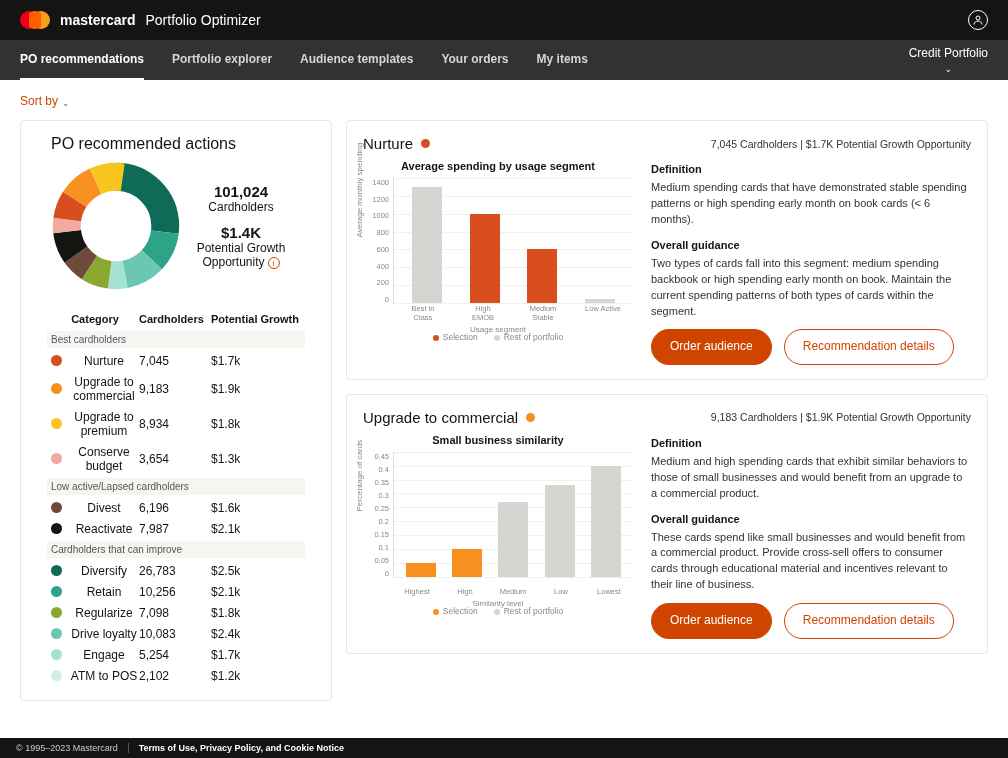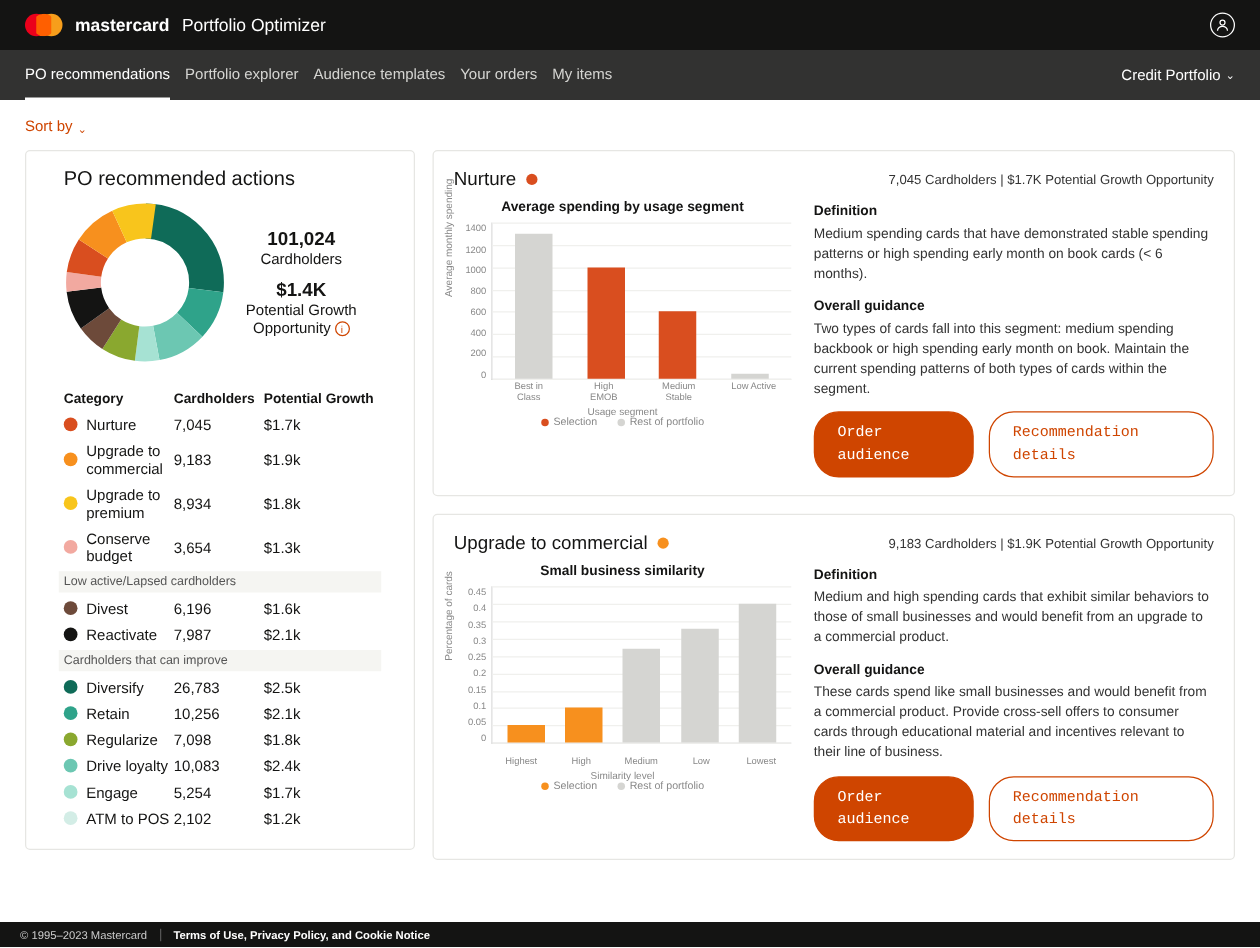"PO recommendations" .subnav-left { font-weight: none -> bold; gap: 12px -> 28px }
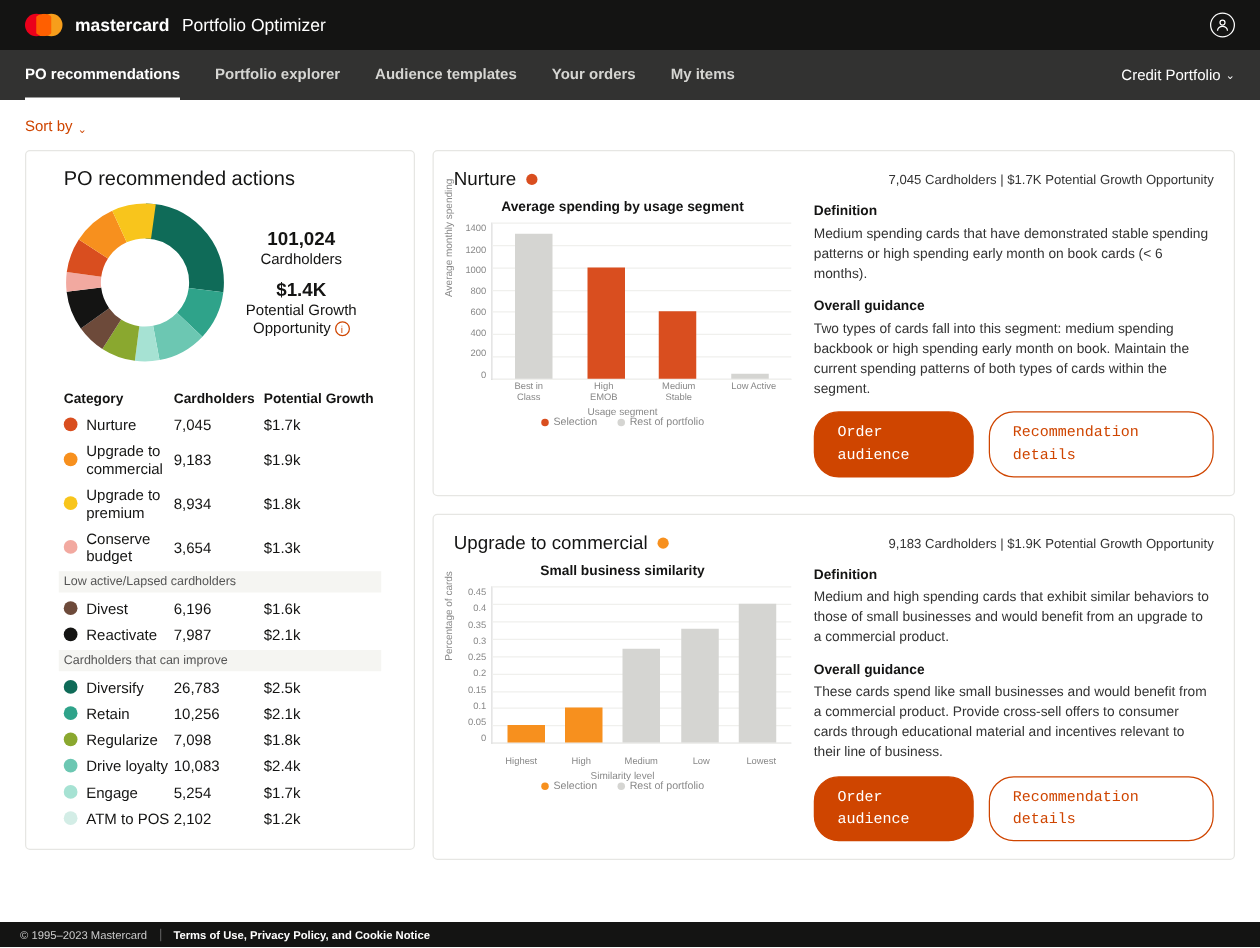"Credit Portfolio" .subnav-right { flex-direction: none -> column }
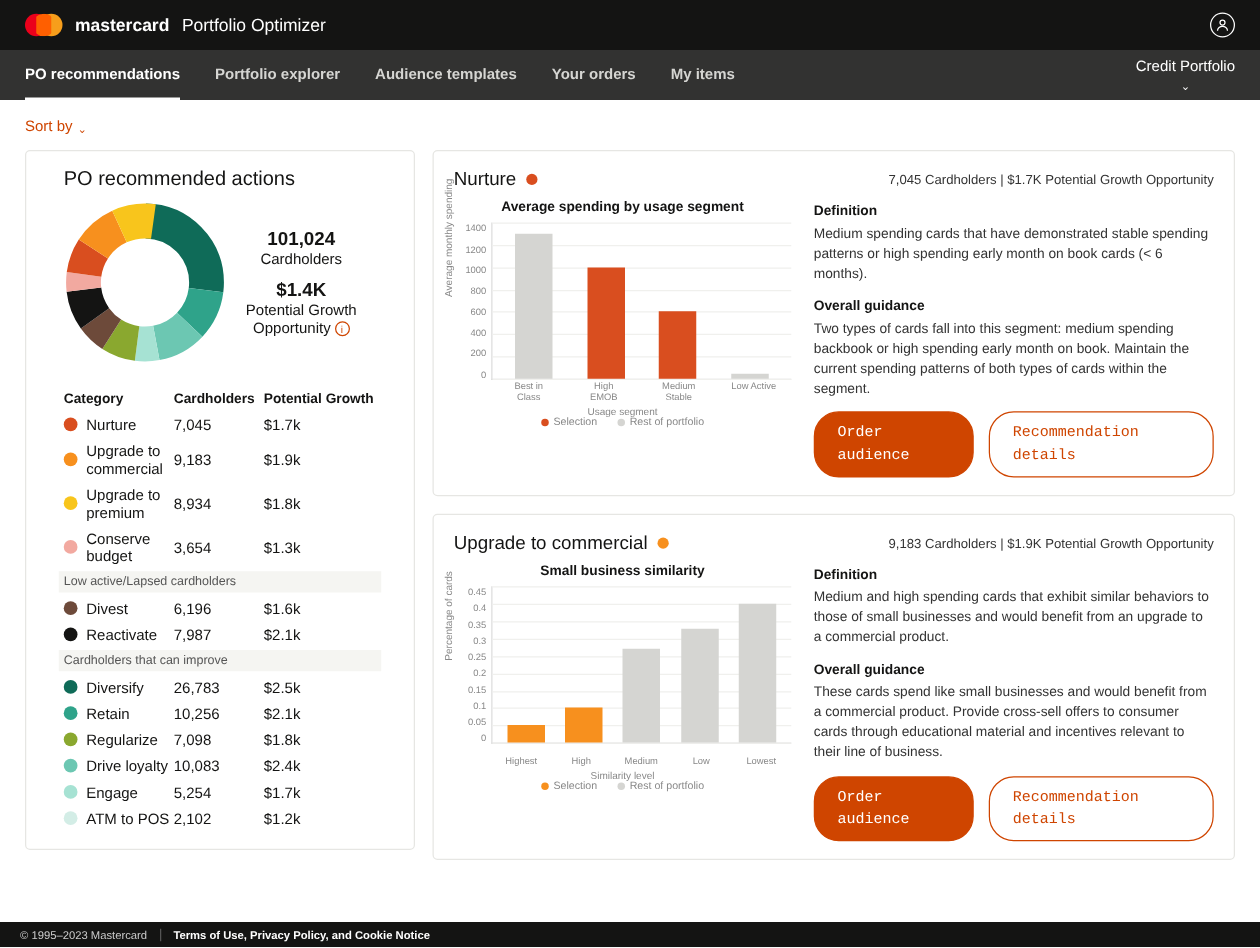"Category" .col-cat { text-align: none -> center }
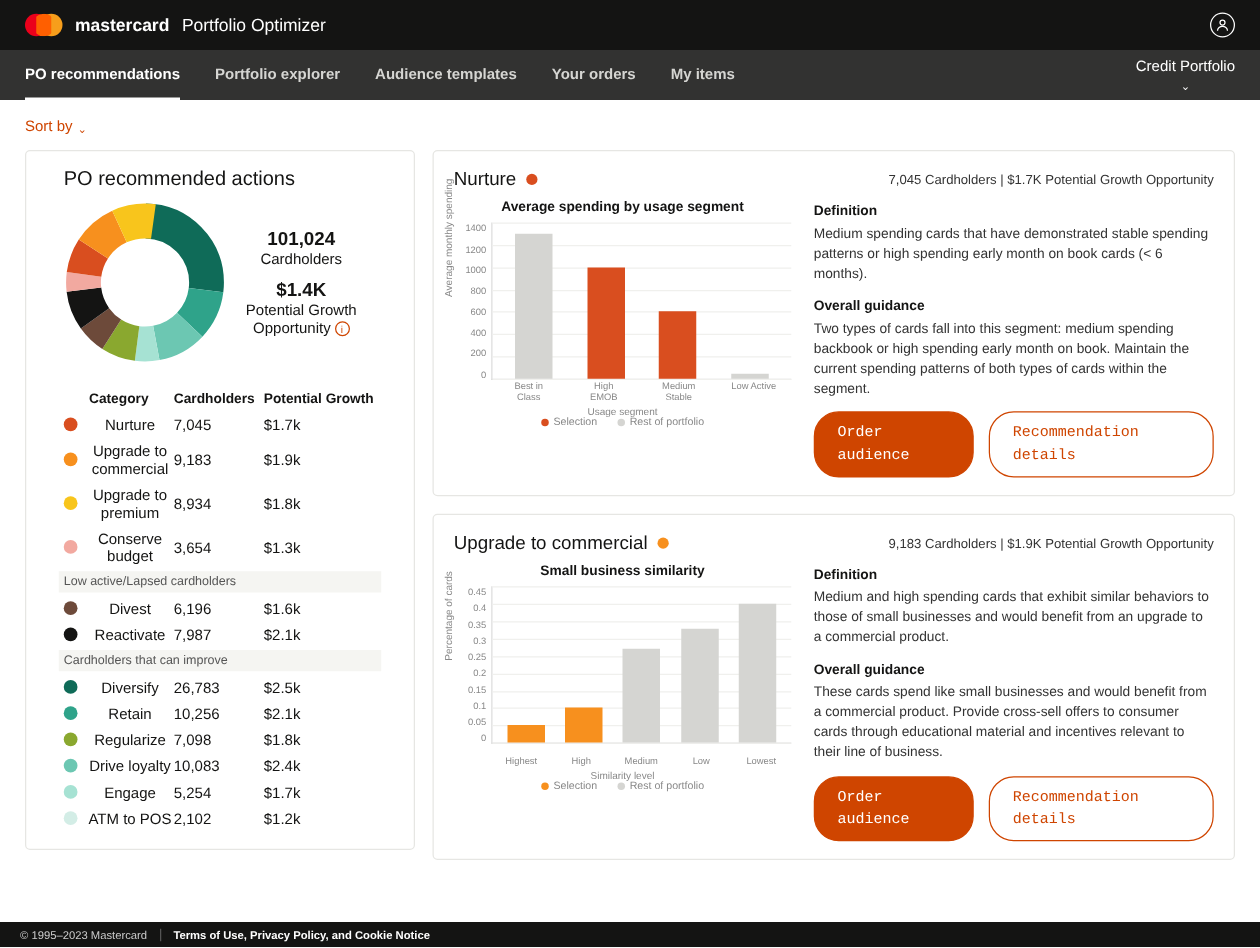"Best cardholders" div.group-head { html: none -> <div>Best cardholders</div> }
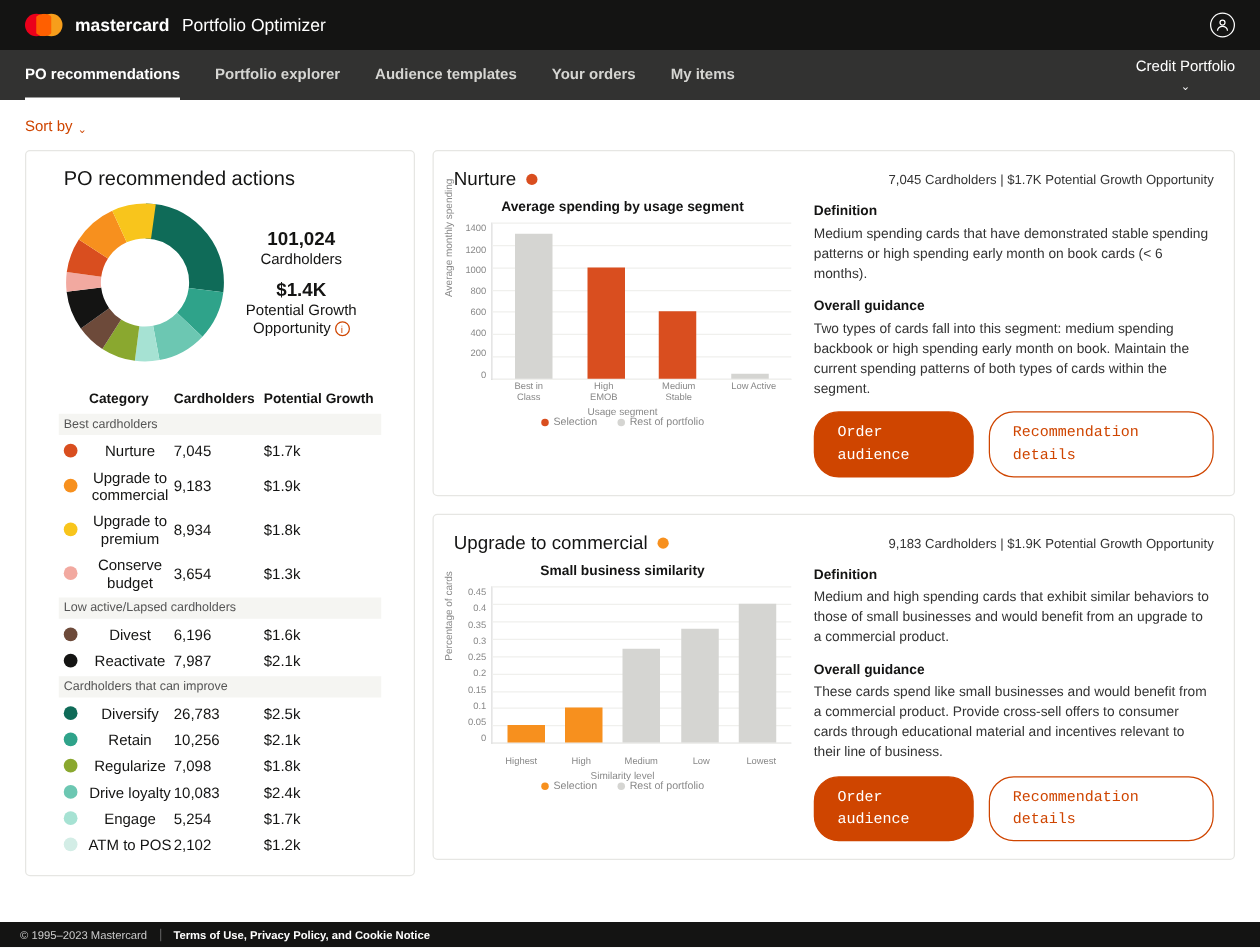"Order audience" .btns { font-family: Liberation Mono, monospace -> none }
